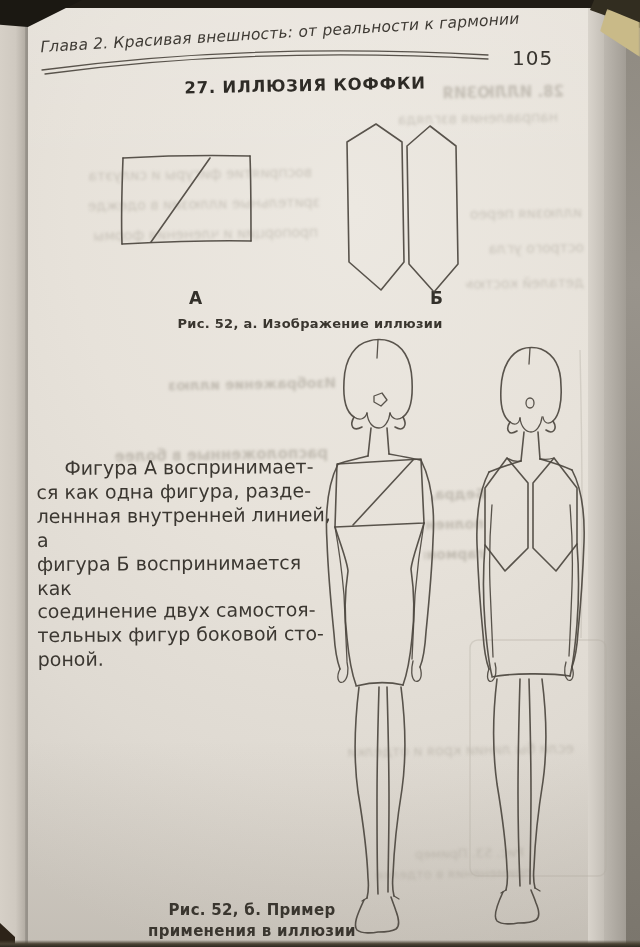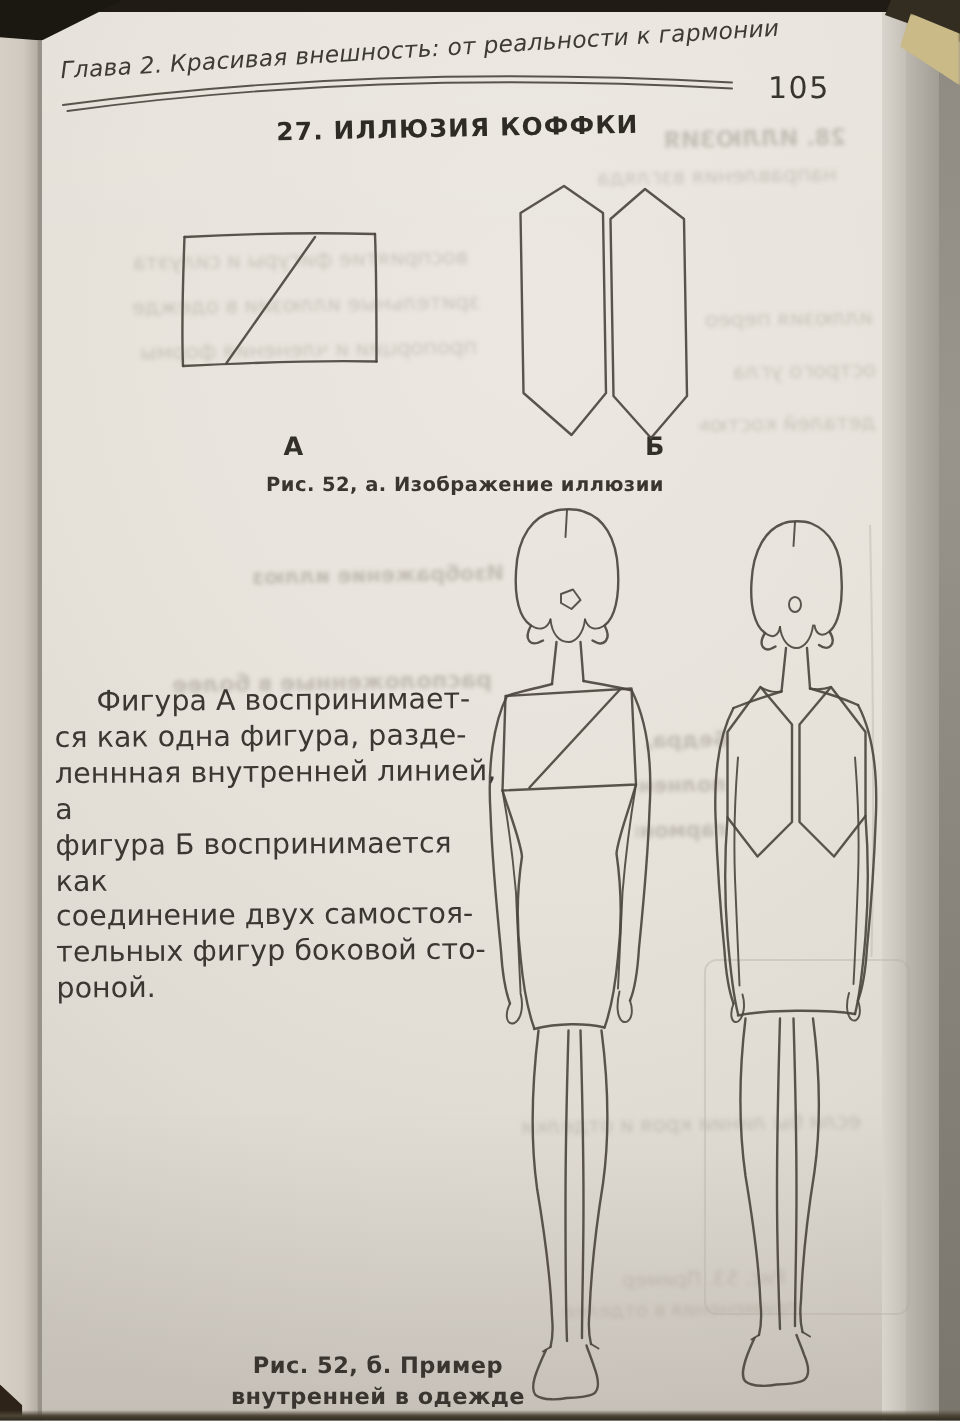"внутренней в одежде" div { text: внутренней в одежде -> применения в иллюзии }
